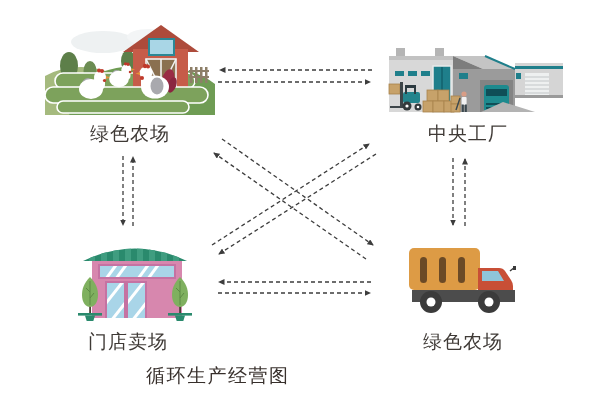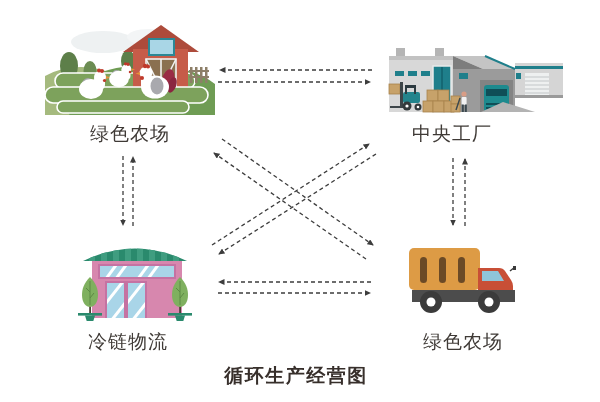"中央工厂" div.node-label { left: 377px -> 393px }
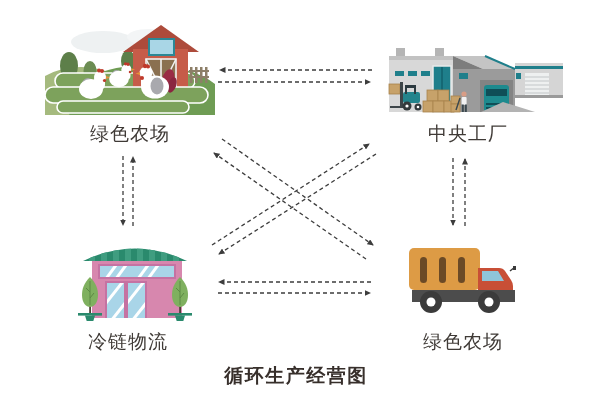"冷链物流" div.node-label { text: 冷链物流 -> 门店卖场 }
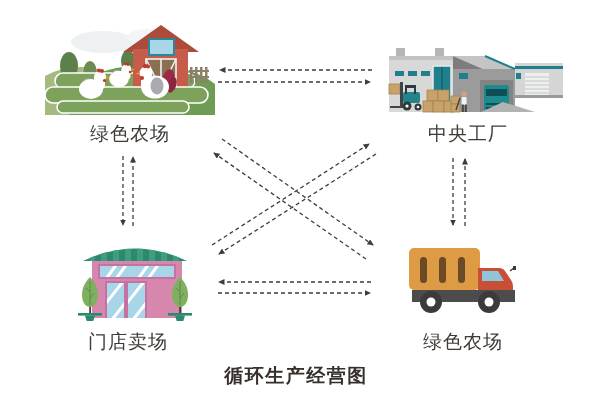"循环生产经营图" .diagram-title { font-weight: bold -> normal; text-align: center -> none }
